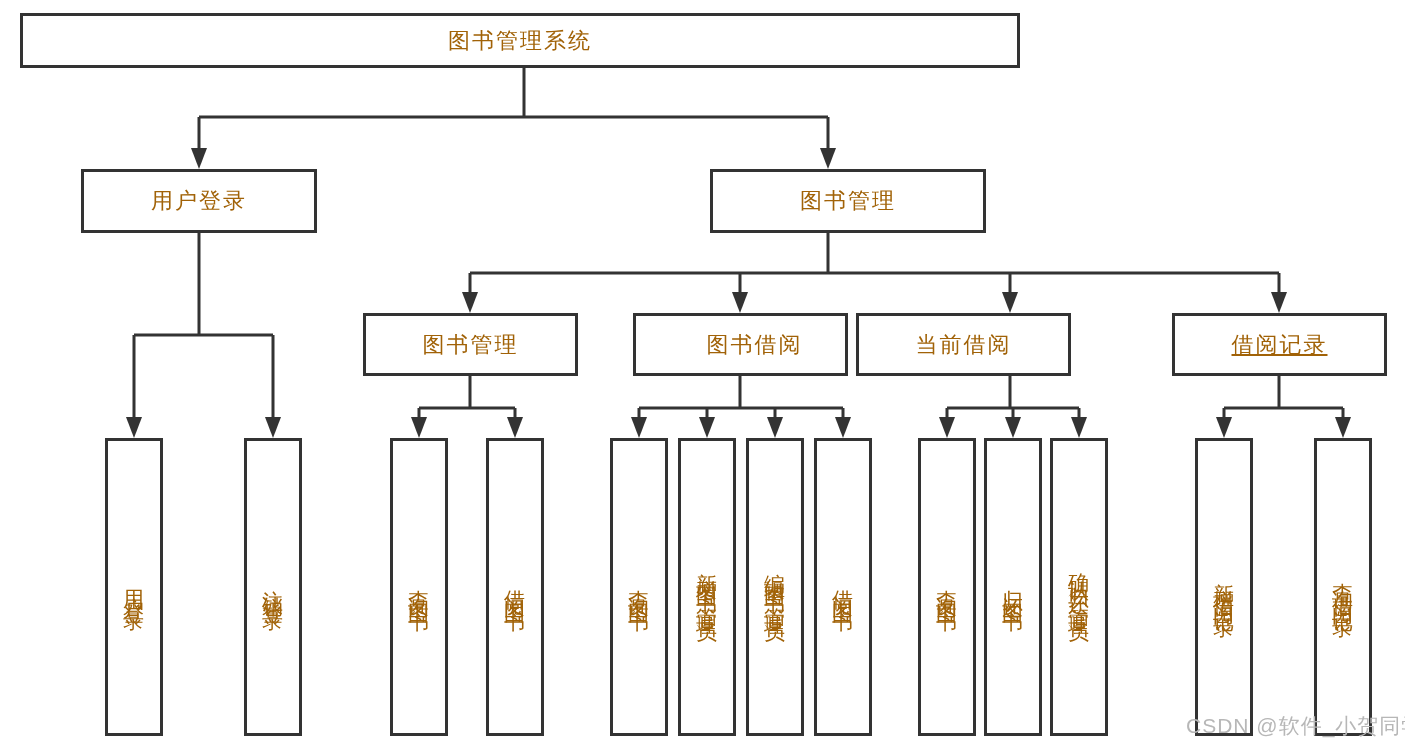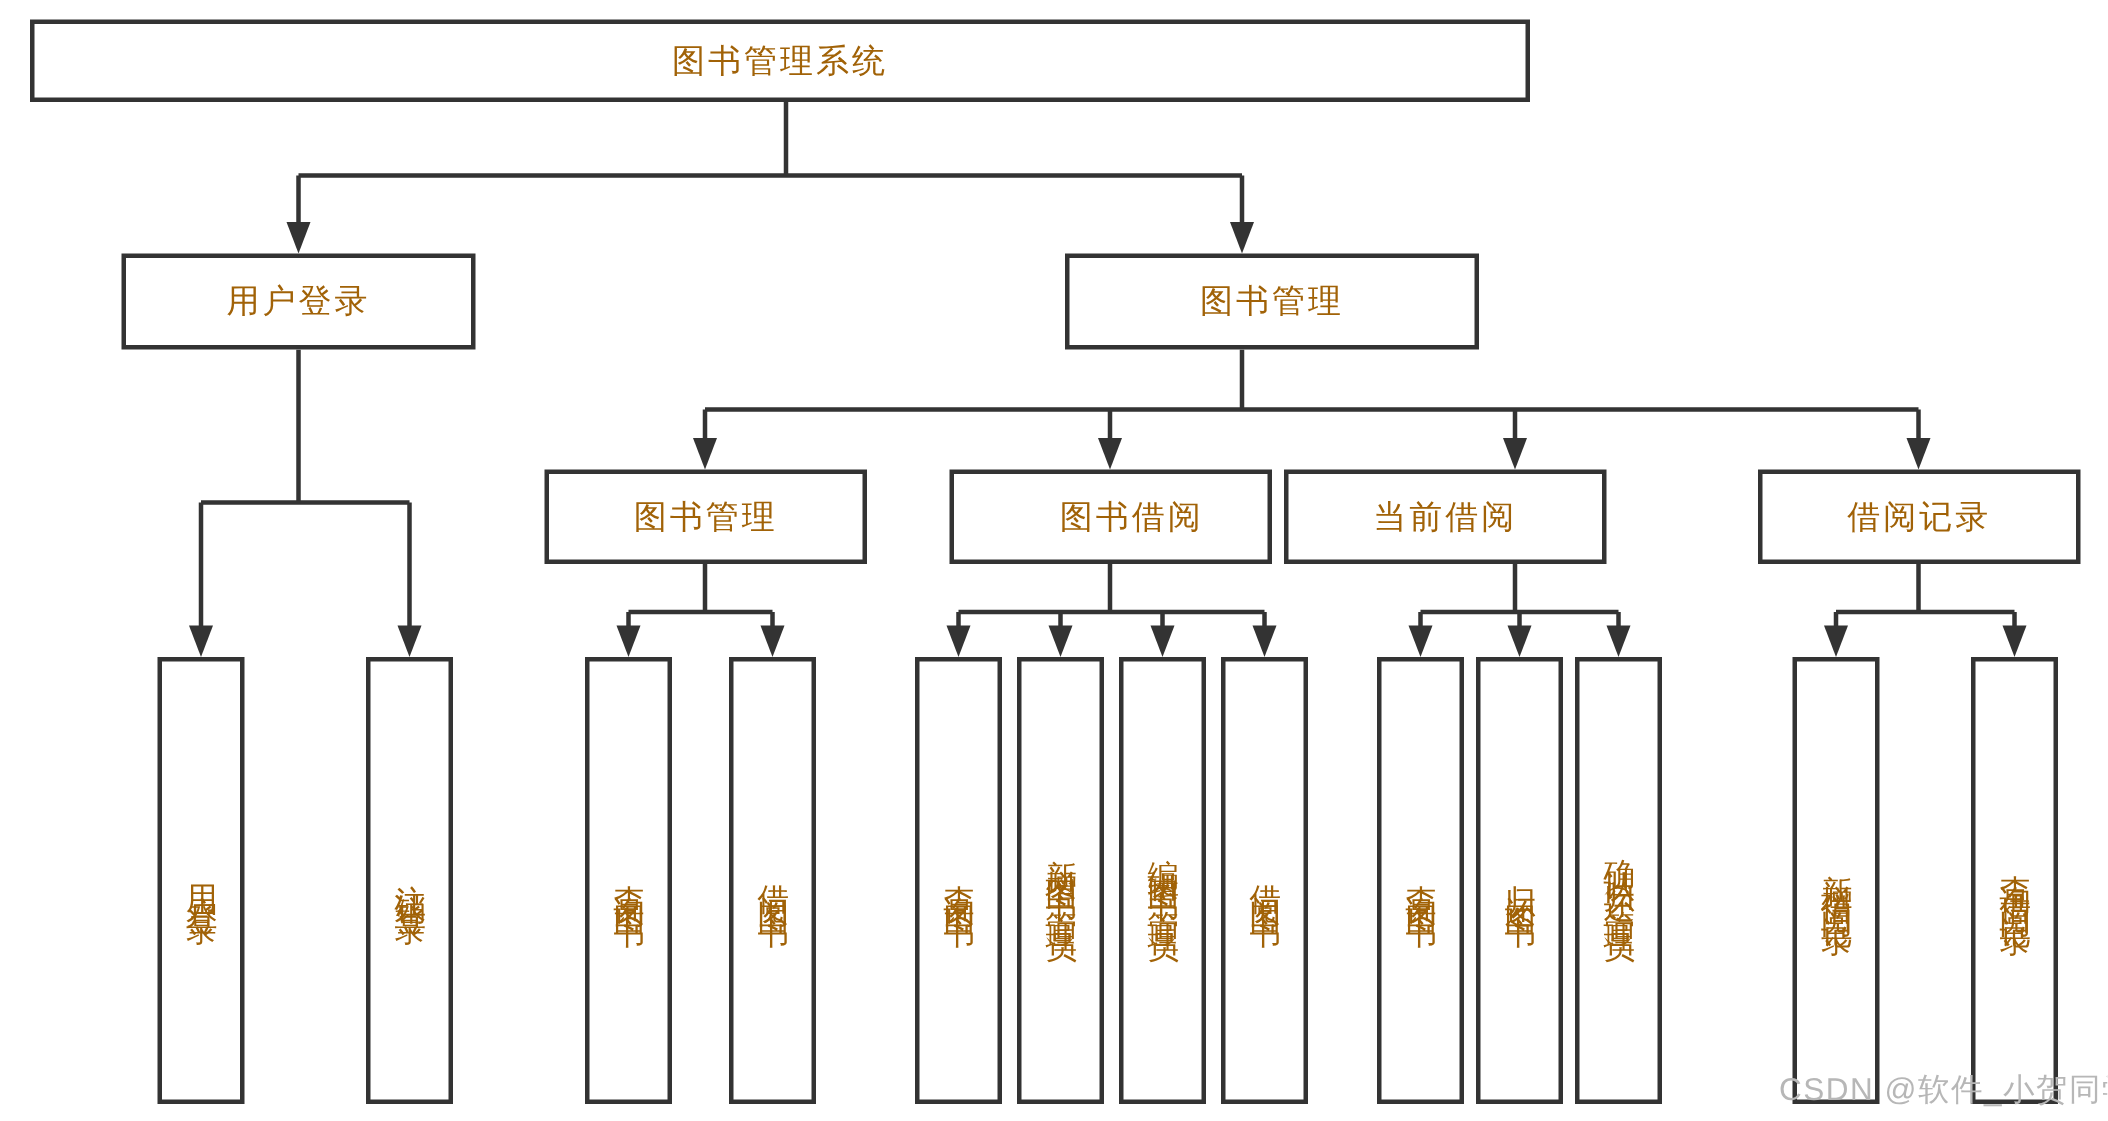"借阅记录" .l3-d { text-decoration: none -> underline }
